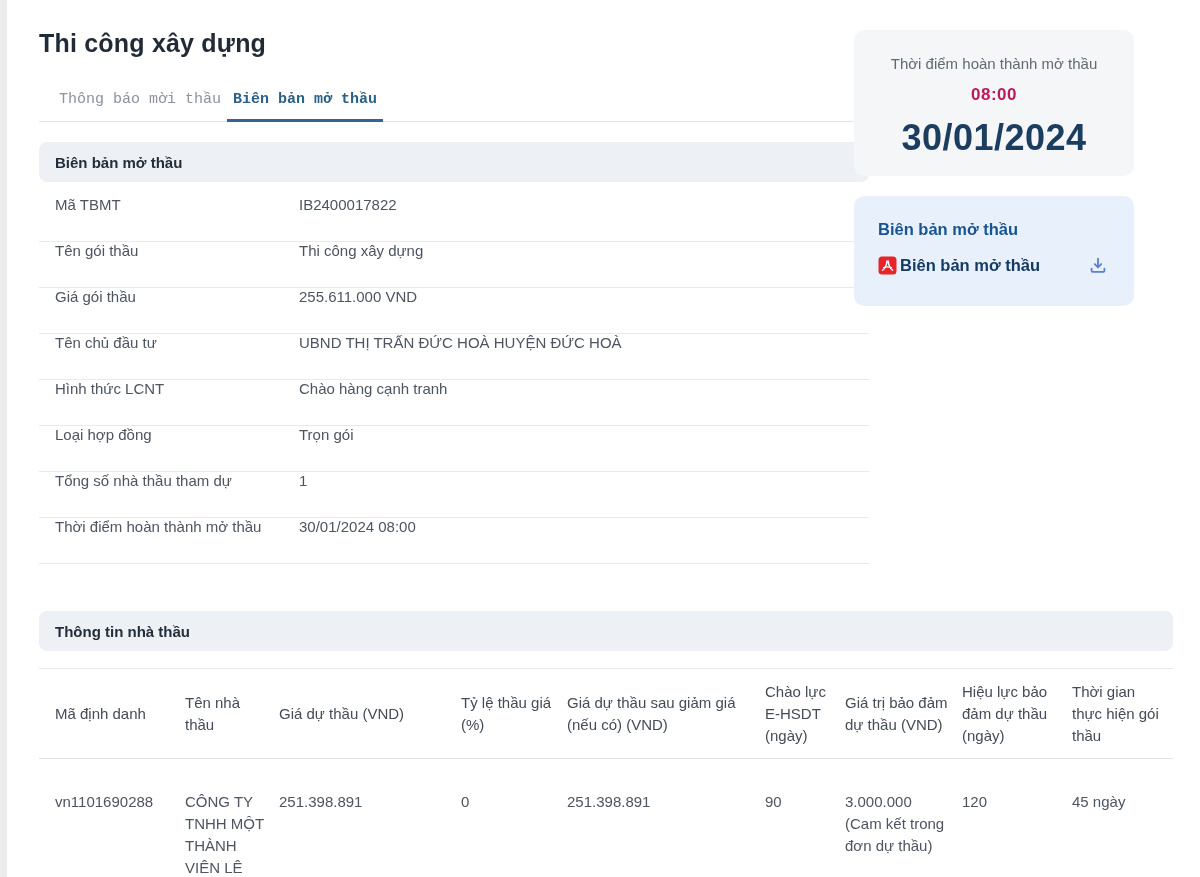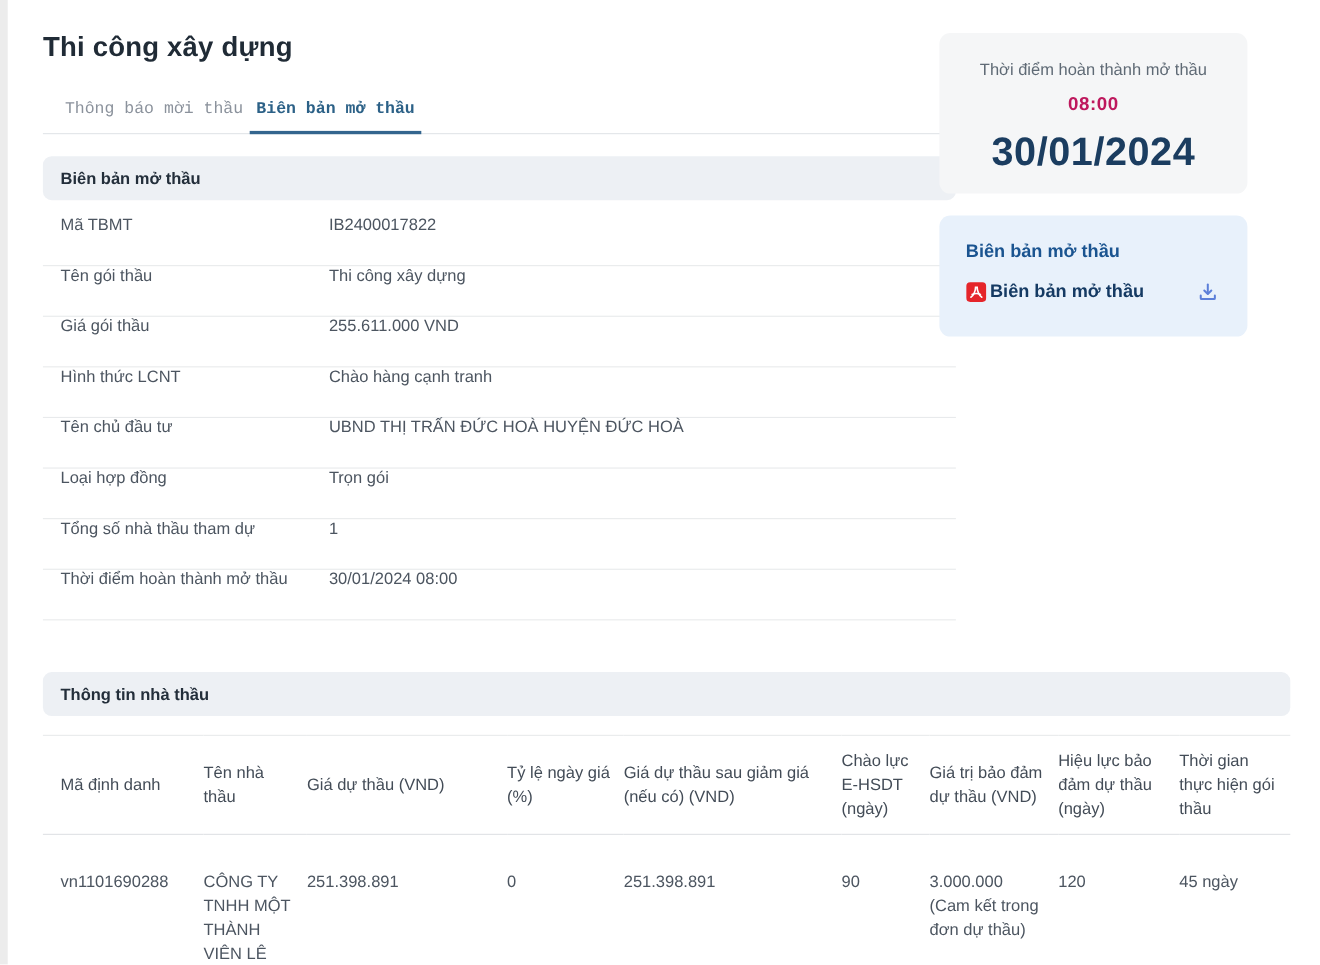"Hình thức LCNT" div.kv-row { order: before "Tên chủ đầu tư" -> after "Tên chủ đầu tư" }
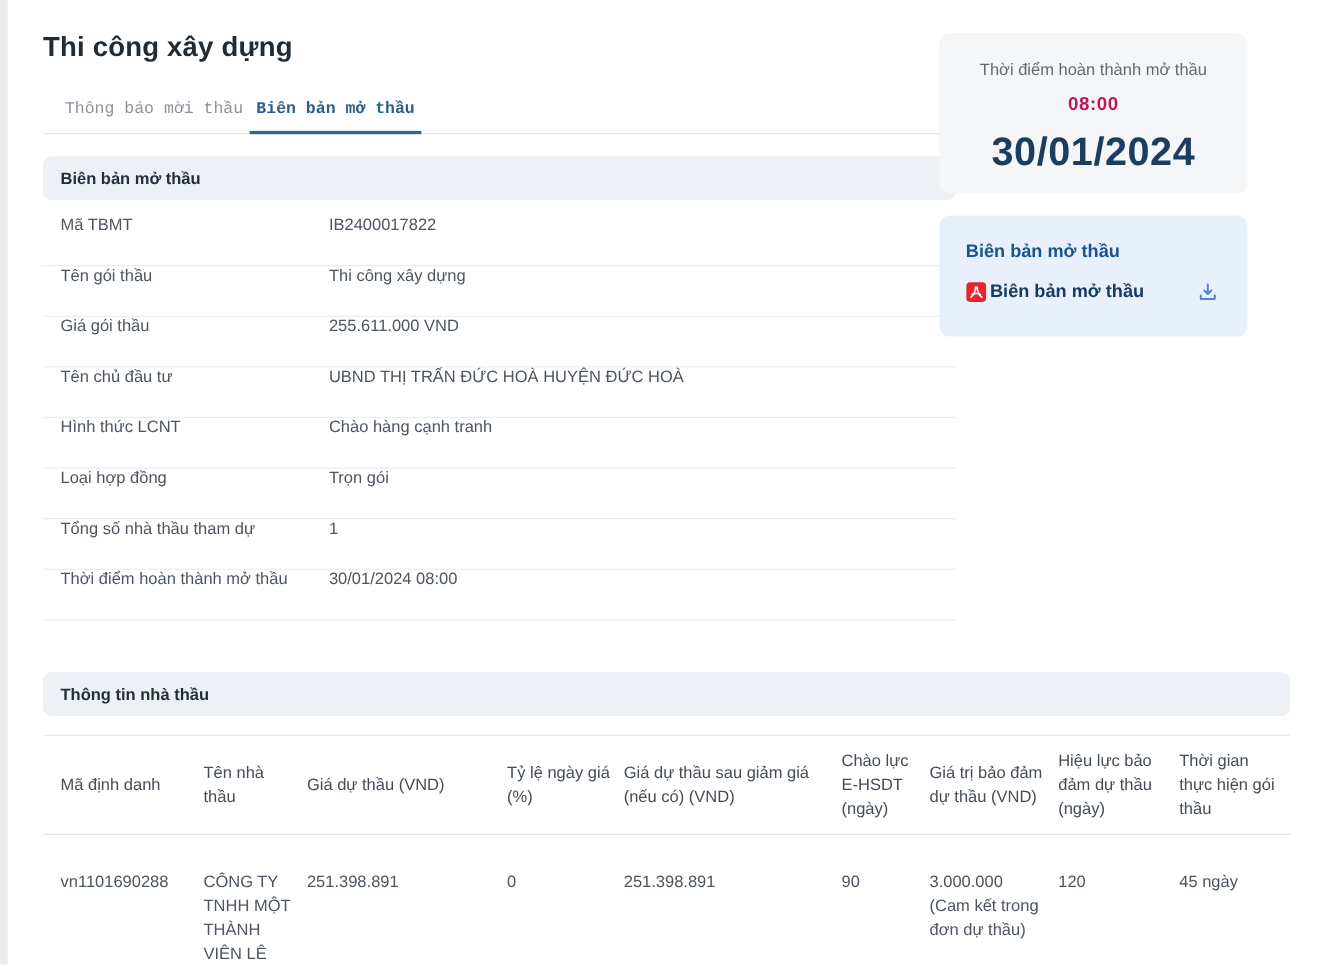"Tỷ lệ ngày giá (%)" th { text: ngày -> thầu }
